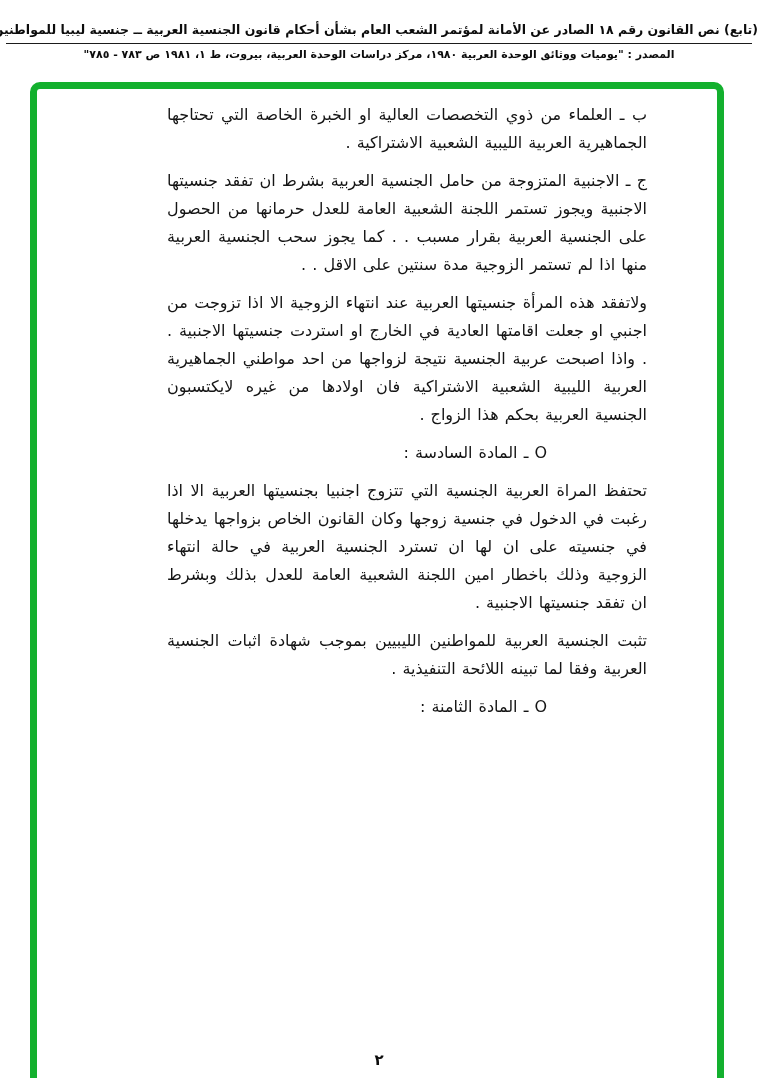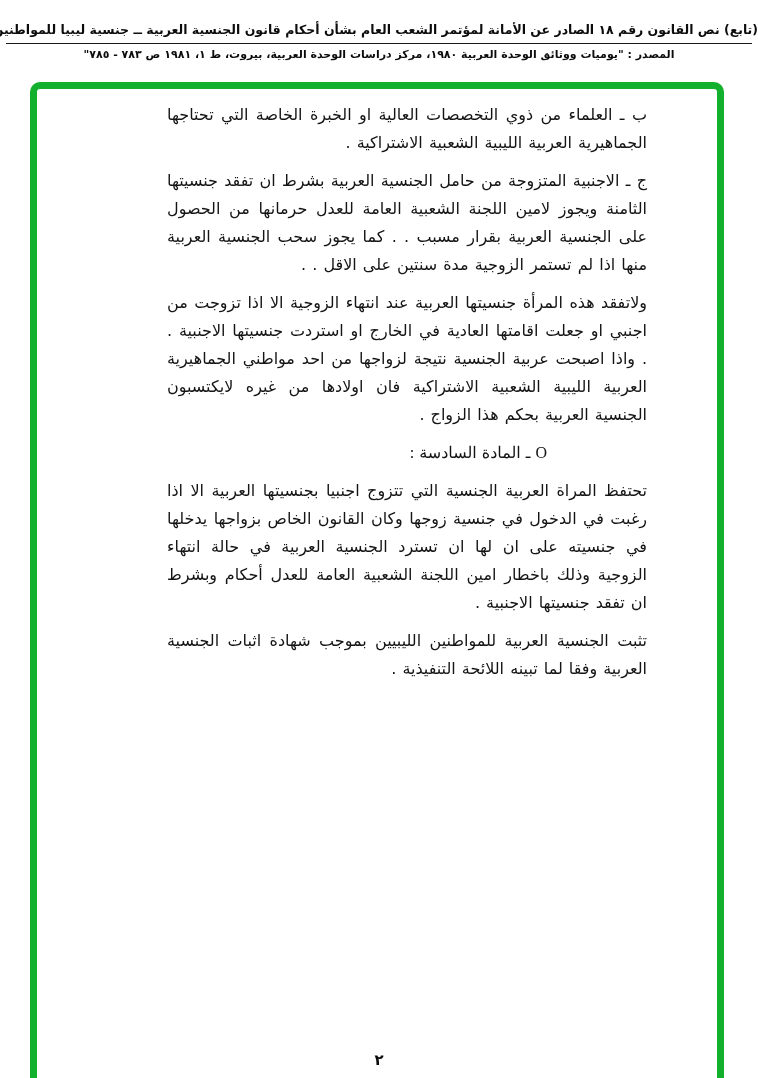"ج ـ الاجنبية المتزوجة من" p { text: الثامنة ويجوز لامين -> الاجنبية ويجوز تستمر }
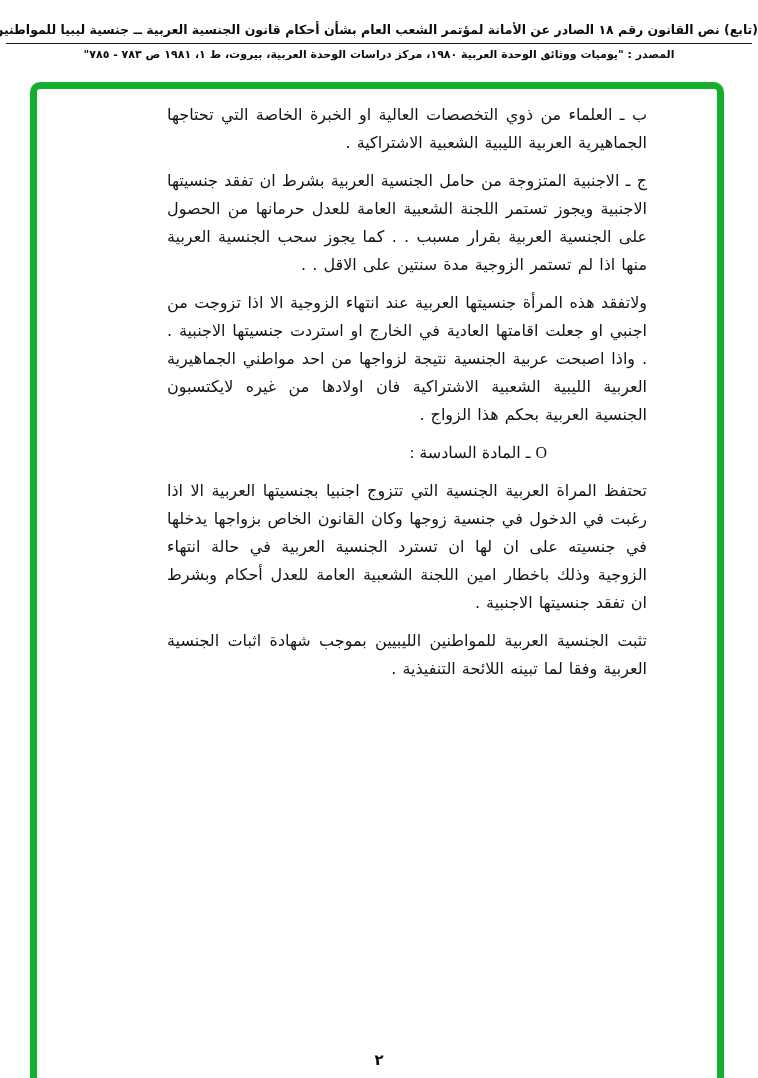"O ـ المادة السادسة :" .frame p.heading { font-family: Liberation Serif, serif -> none }
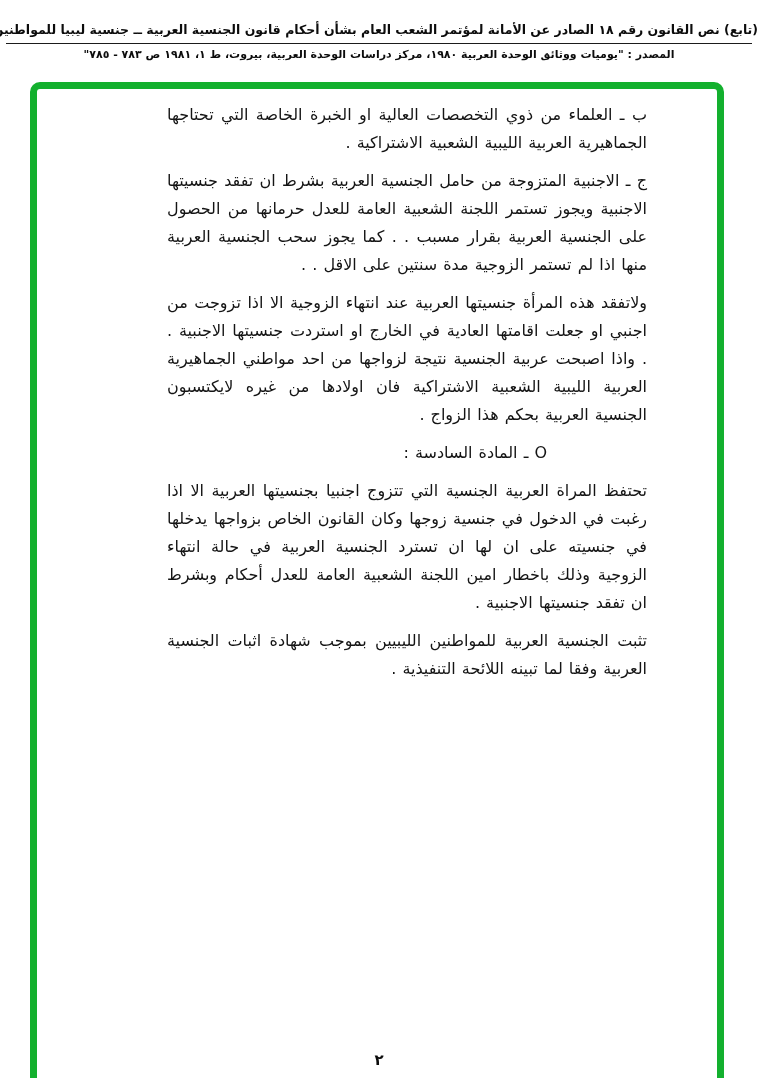"تحتفظ المراة العربية الجنسية التي" p { text: أحكام -> بذلك }
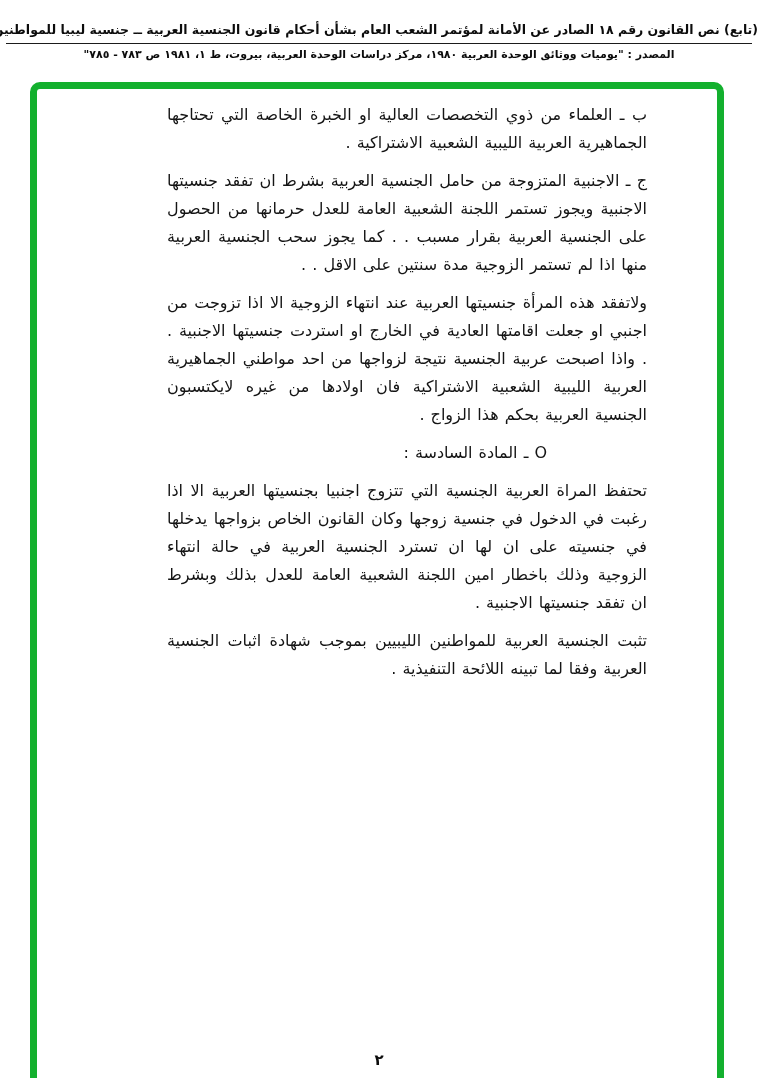"O ـ المادة الثامنة :" p.heading { html: none -> <p>O ـ المادة الثامنة :</p> }
